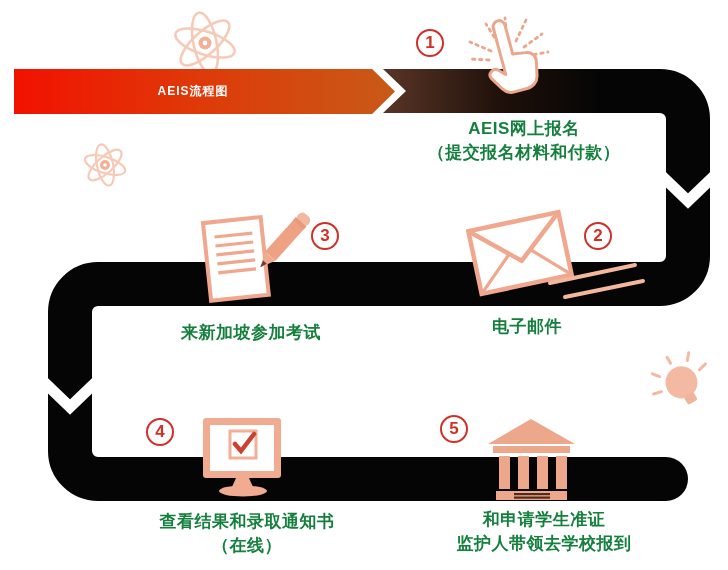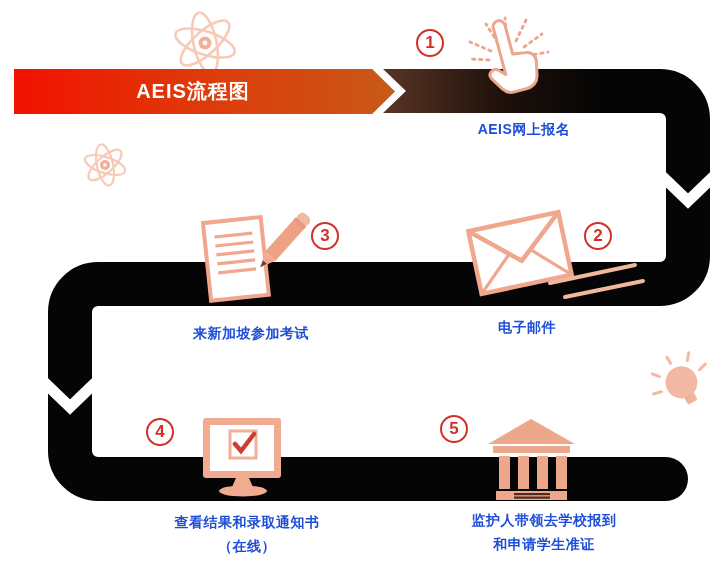"AEIS流程图" .banner-title { font-size: 20px -> 12px }
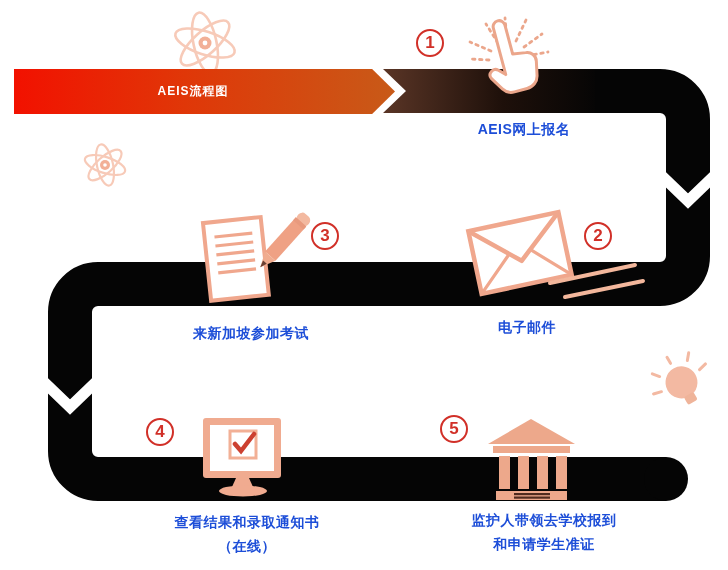"AEIS网上报名" .step-label { color: #1d4ed8 -> #15803d; font-size: 14px -> 17px }
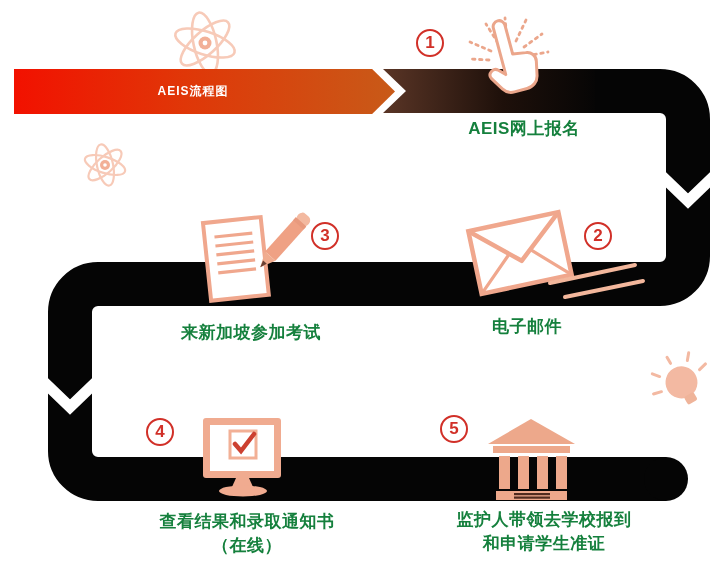"（提交报名材料和付款）" div { html: none -> <div>（提交报名材料和付款）</div> }
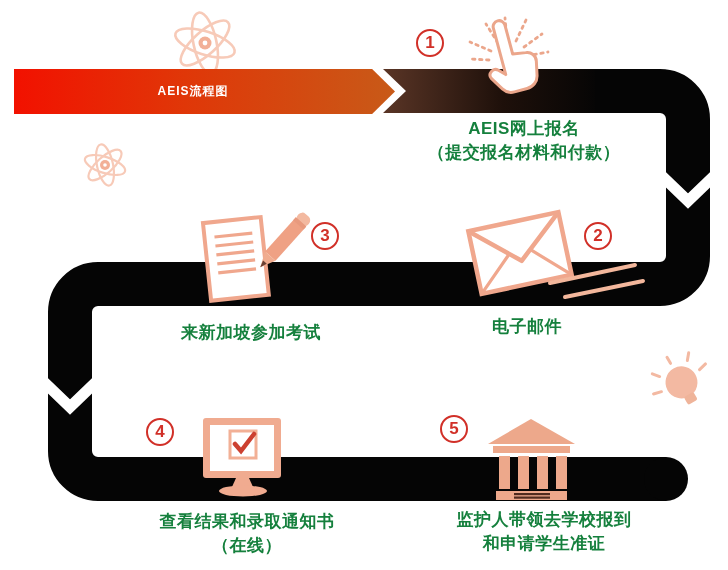"监护人带领去学校报到" div { order: before "和申请学生准证" -> after "和申请学生准证" }
